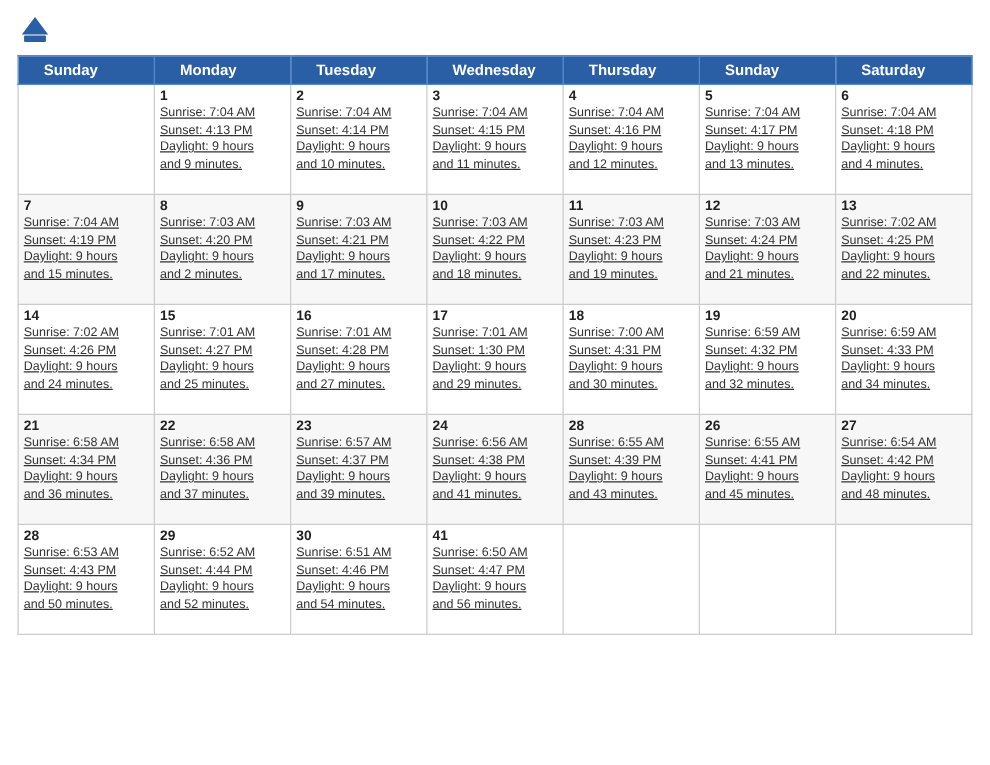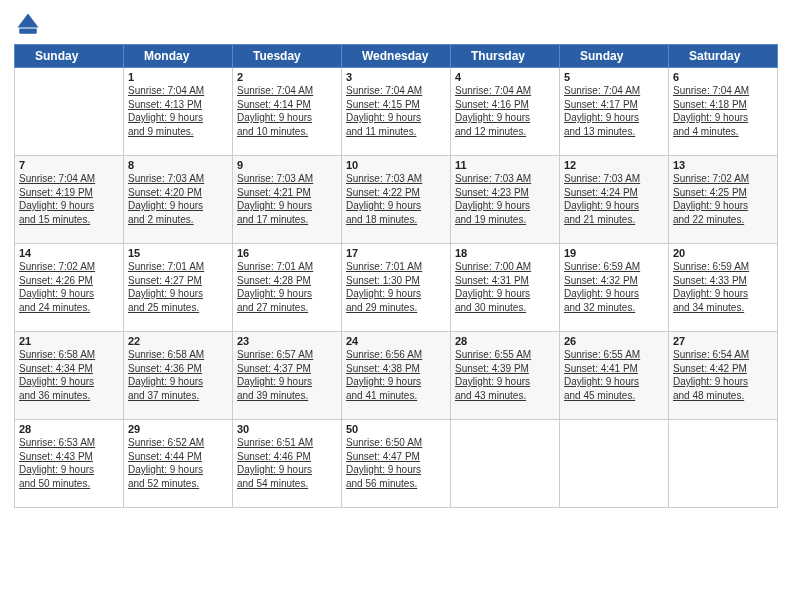"50" span.day-num { text: 50 -> 41 }
